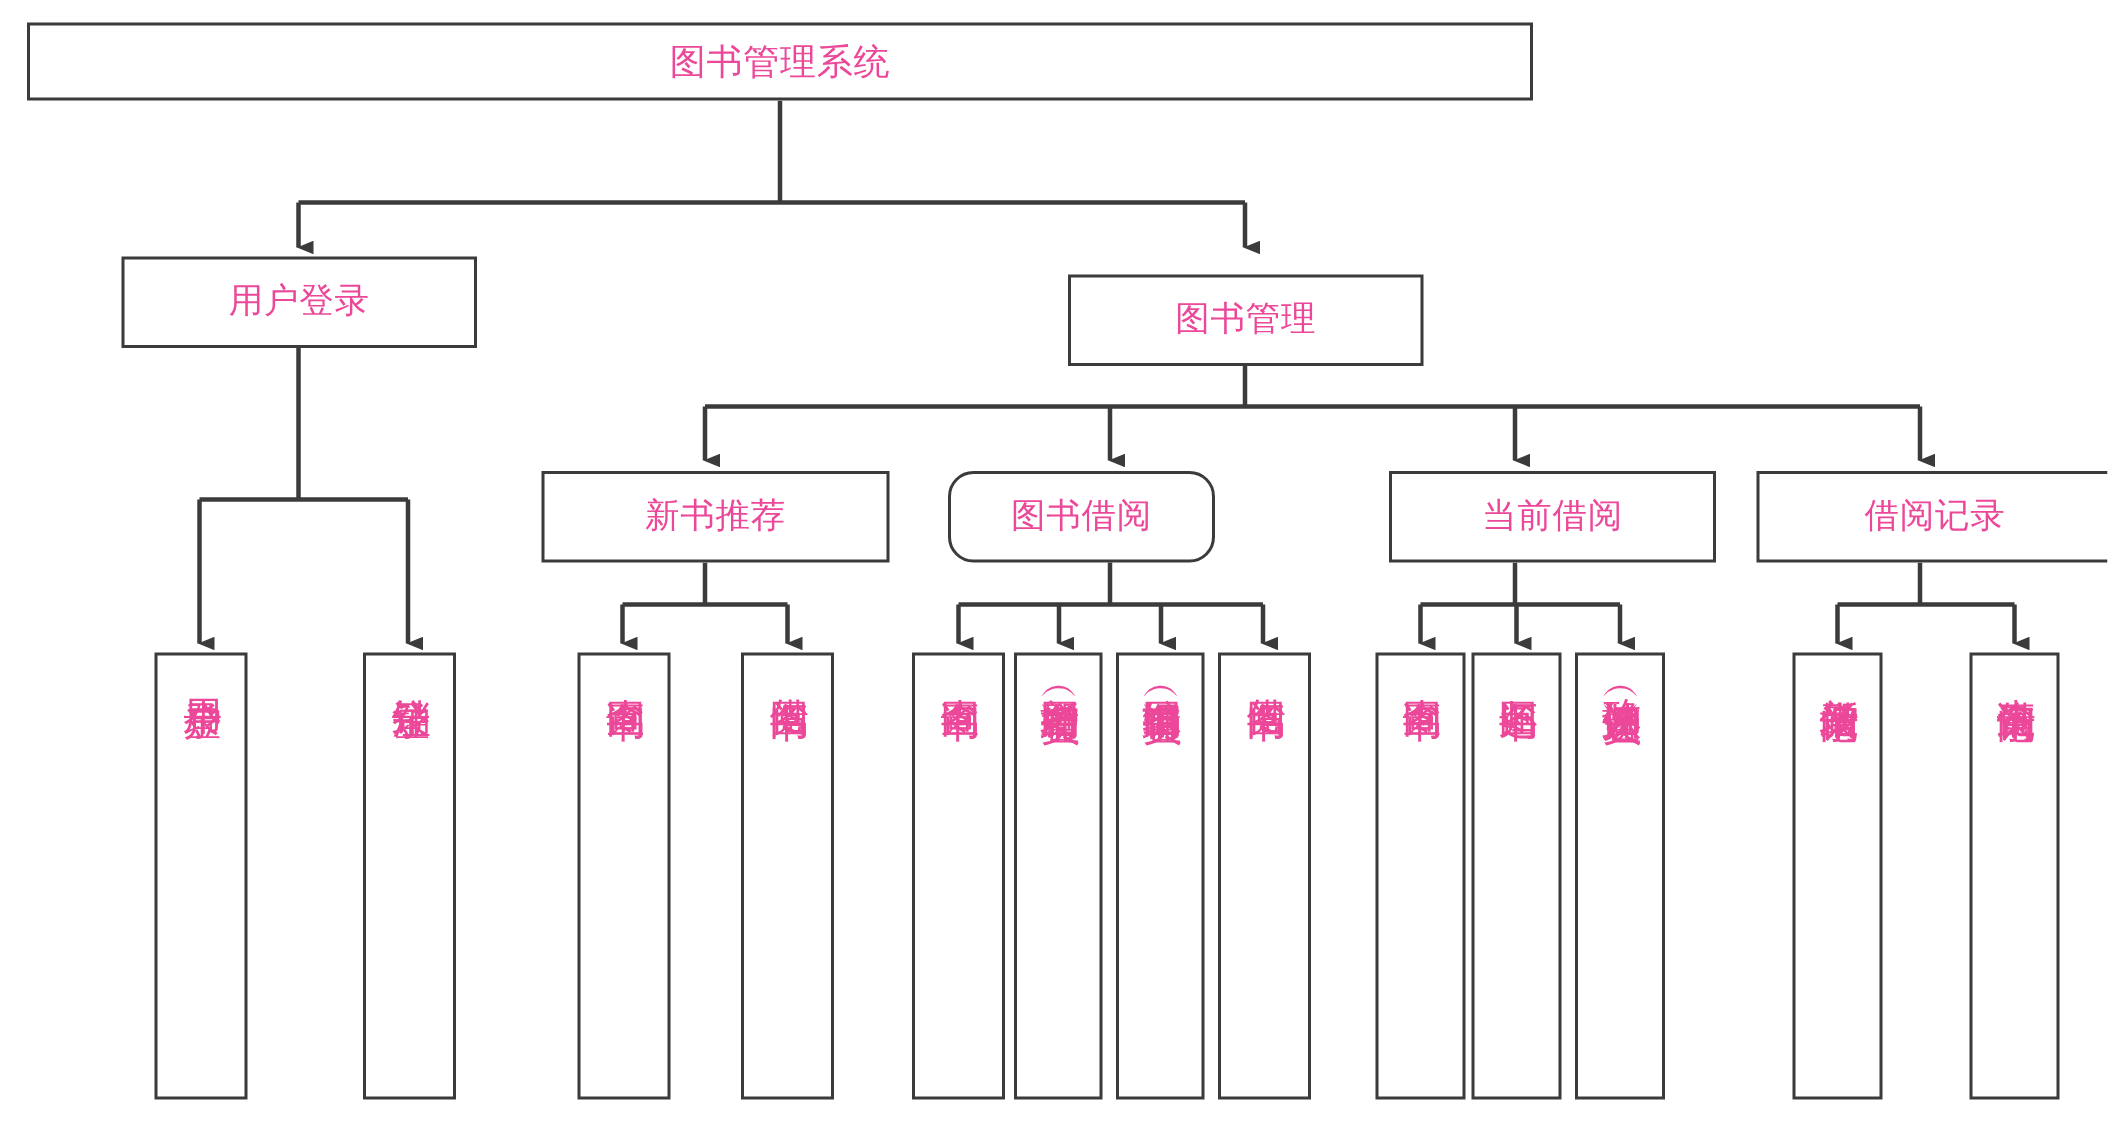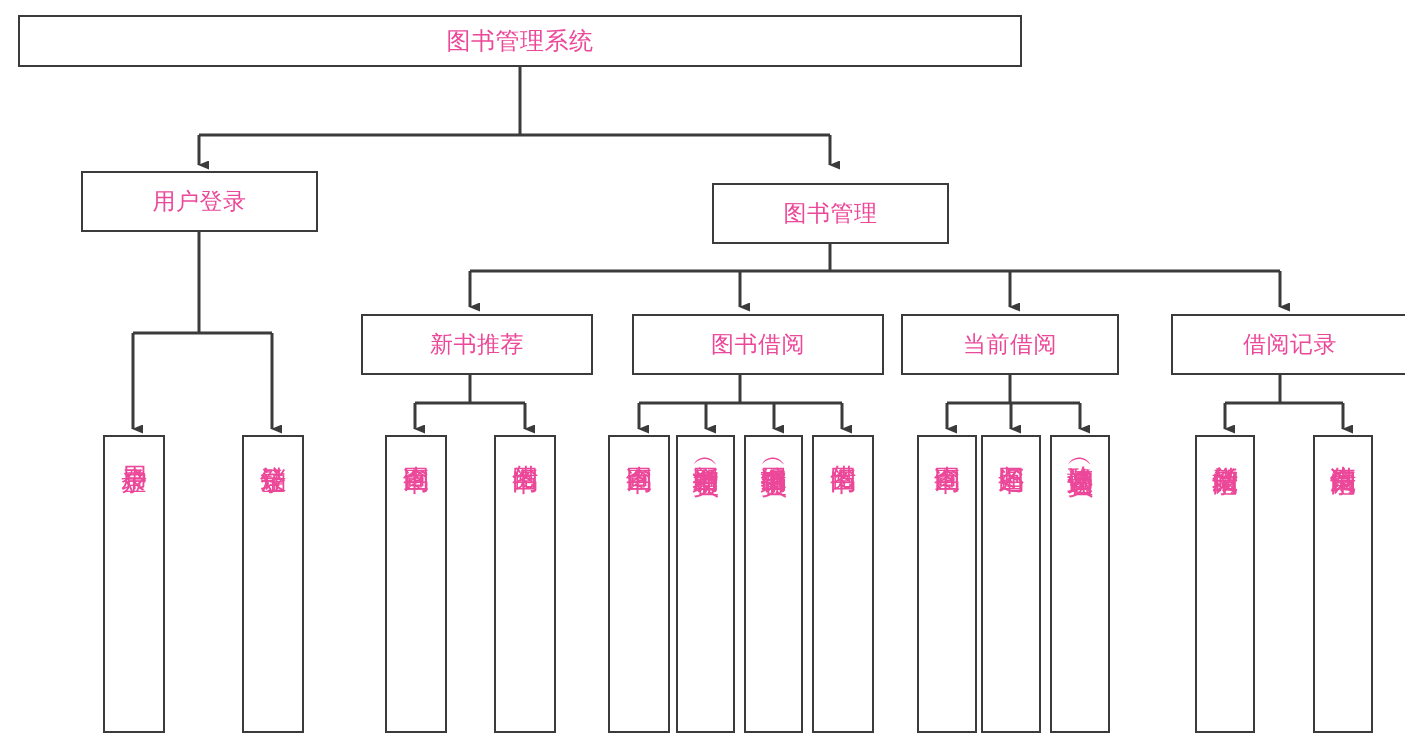"图书借阅" div.node { border-radius: none -> 17px; width: 252px -> 178px }
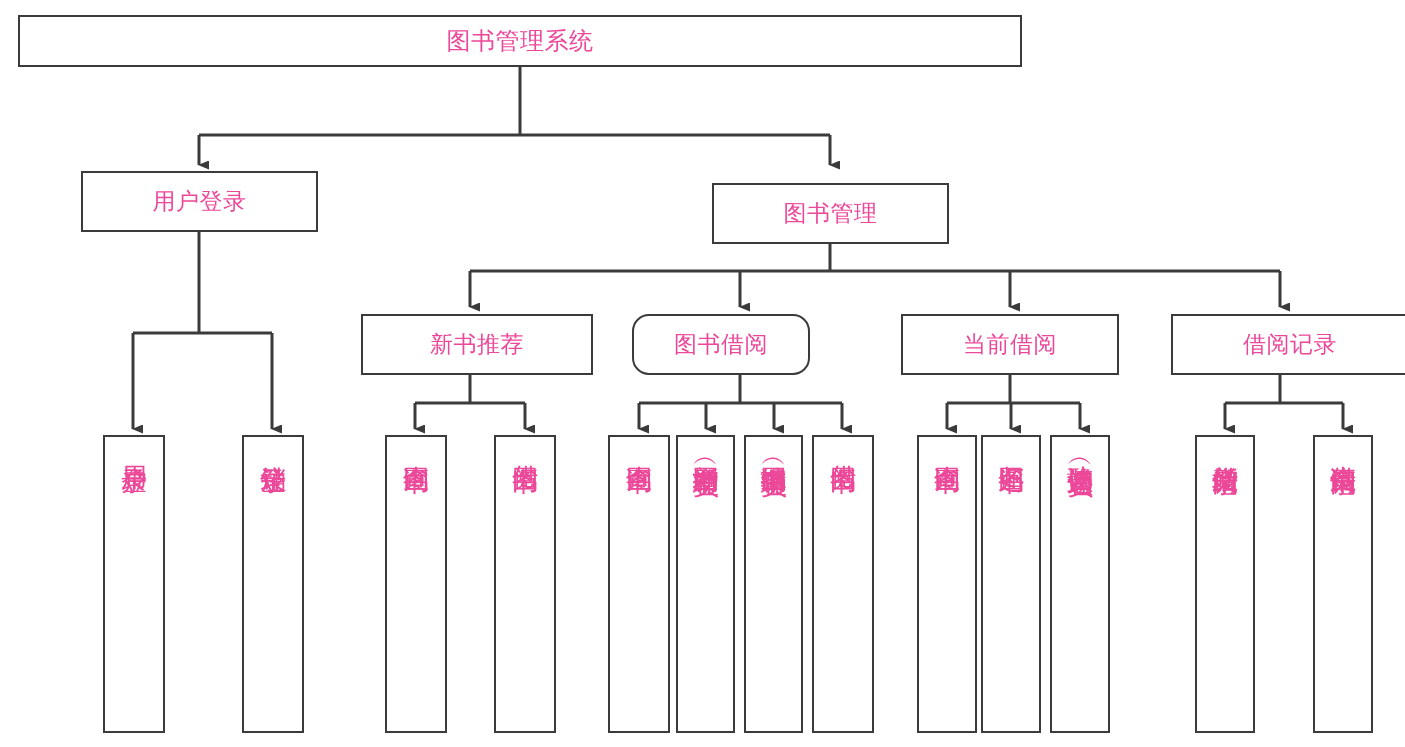"当前借阅" div.node { left: 901px -> 926px }
